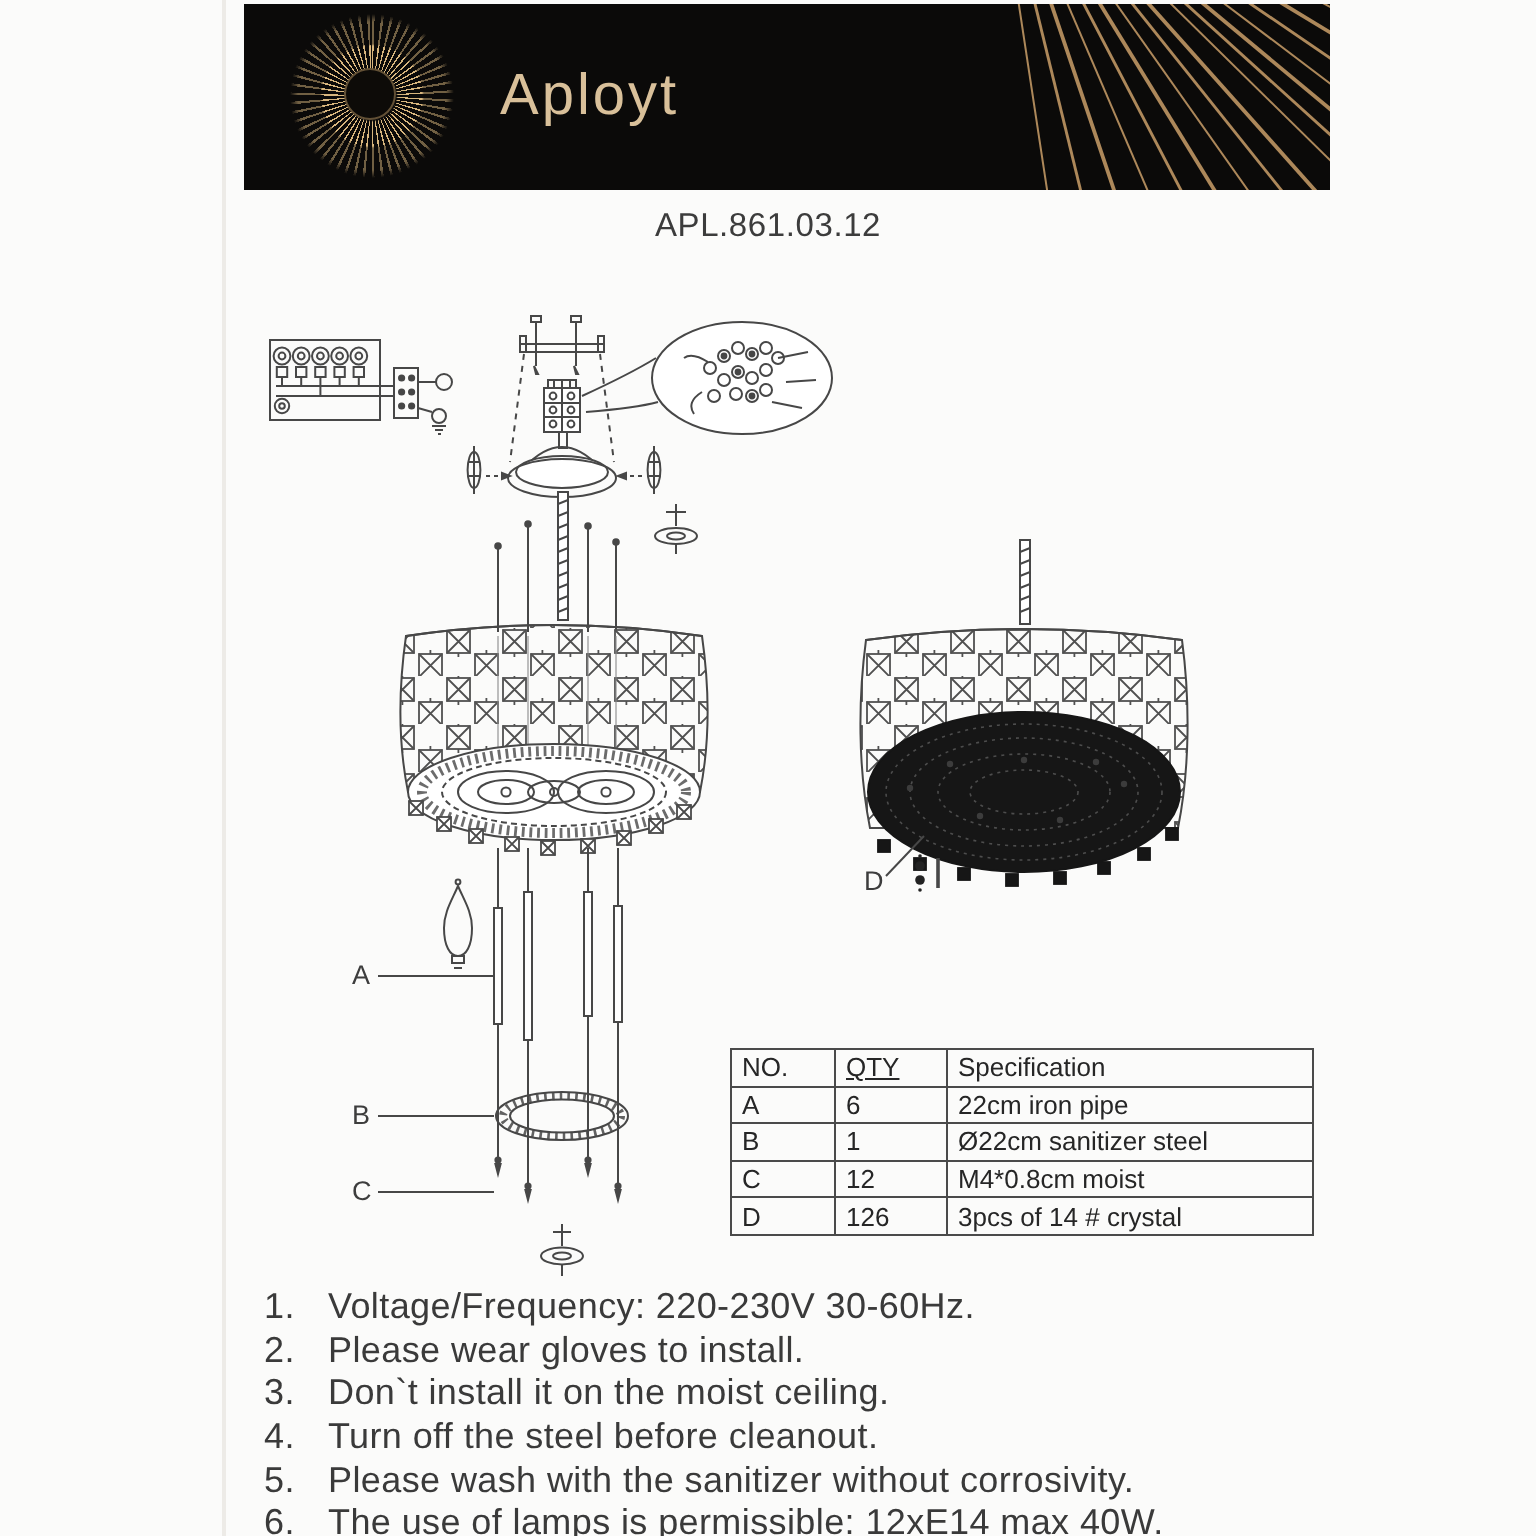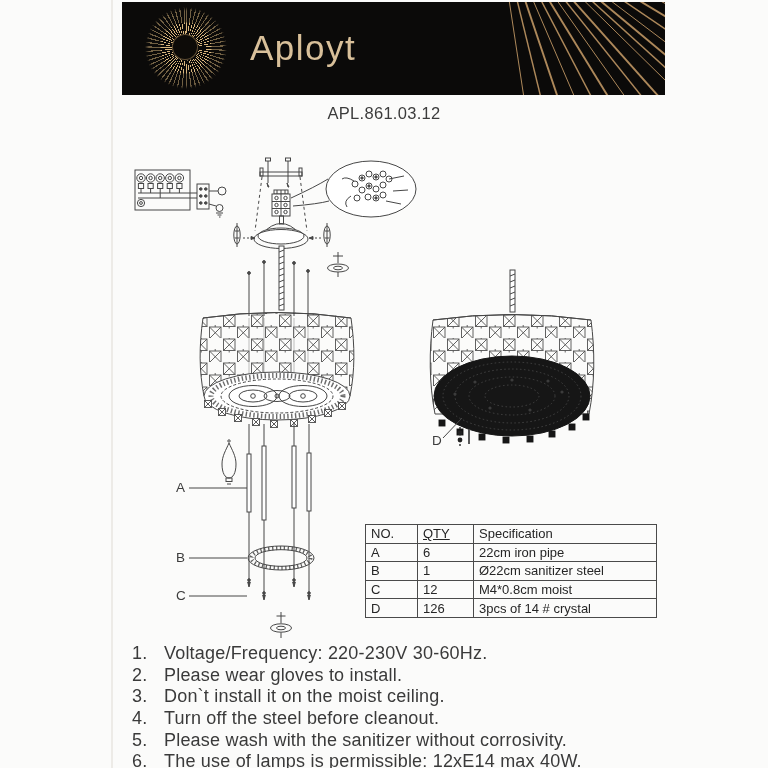"Aployt" .brand { font-size: 35px -> 29px }
